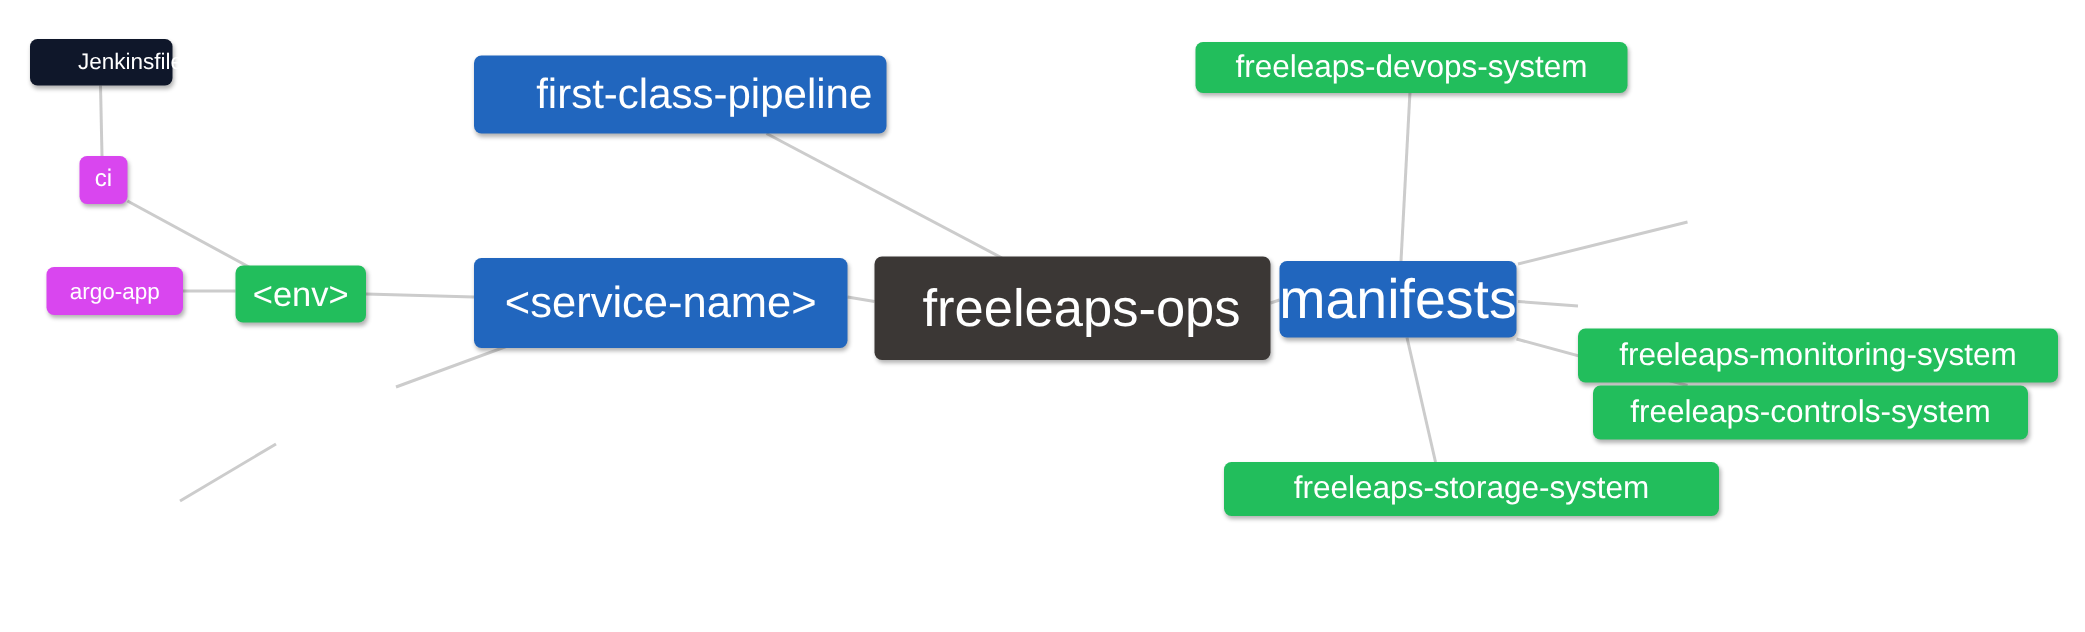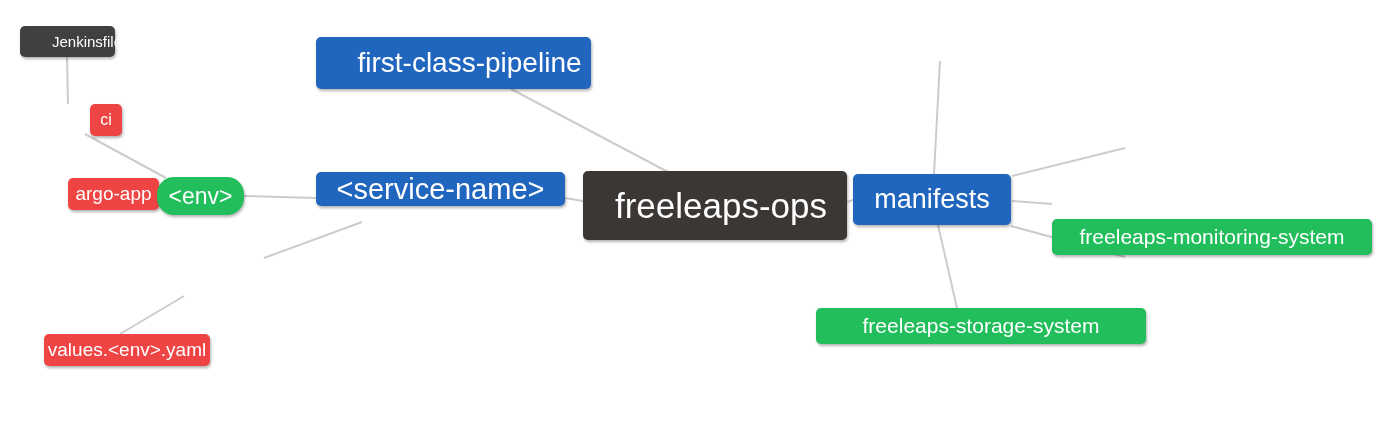"Jenkinsfile" .c-amber { background: #404040 -> #0f172a }
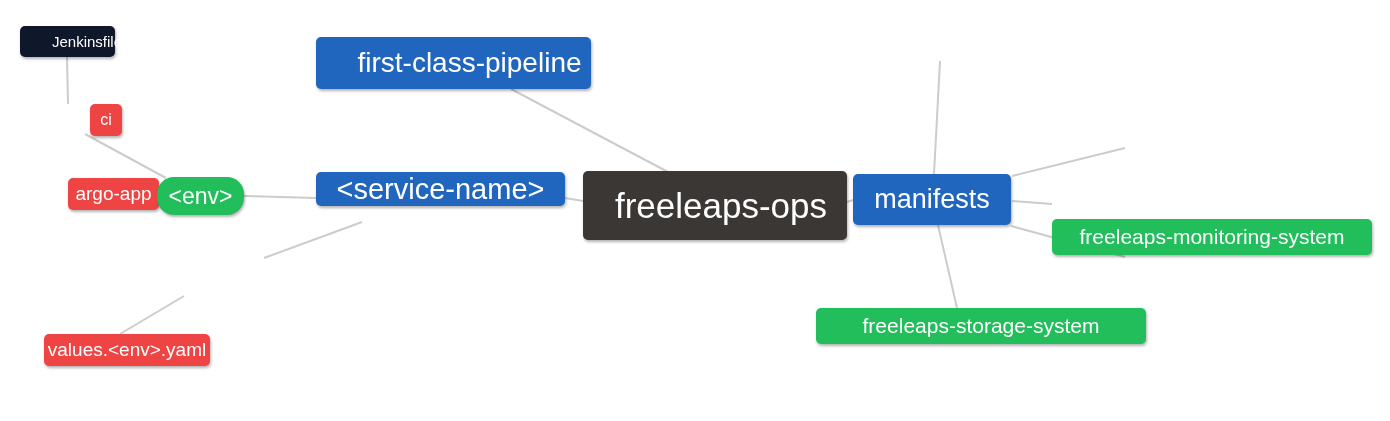"freeleaps-devops-system" div.node { html: none -> <div>freeleaps-devops-system</div> }
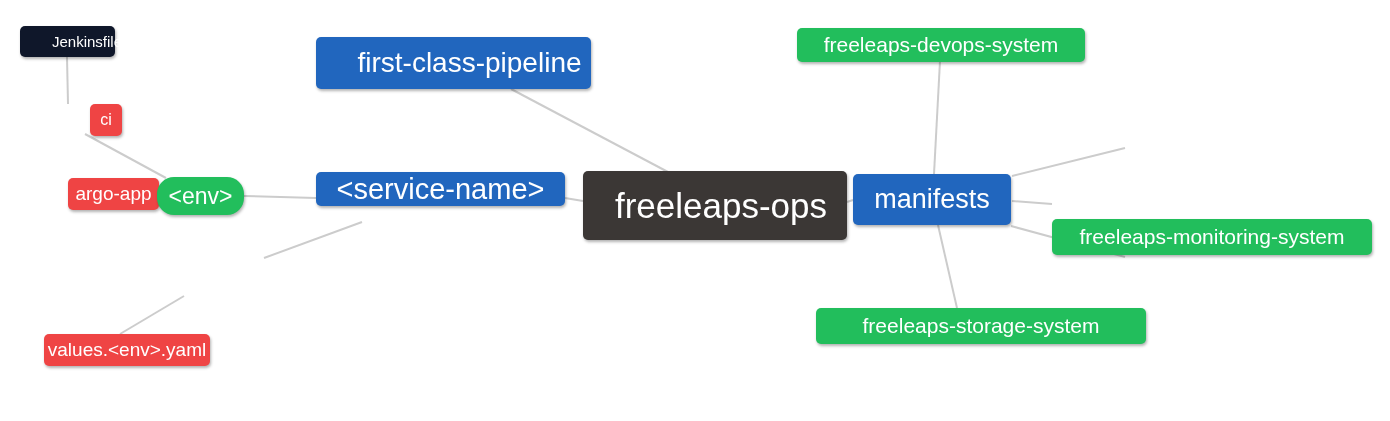"ci" .c-red { background: #ef4444 -> #d946ef; margin-left: 37px -> none }
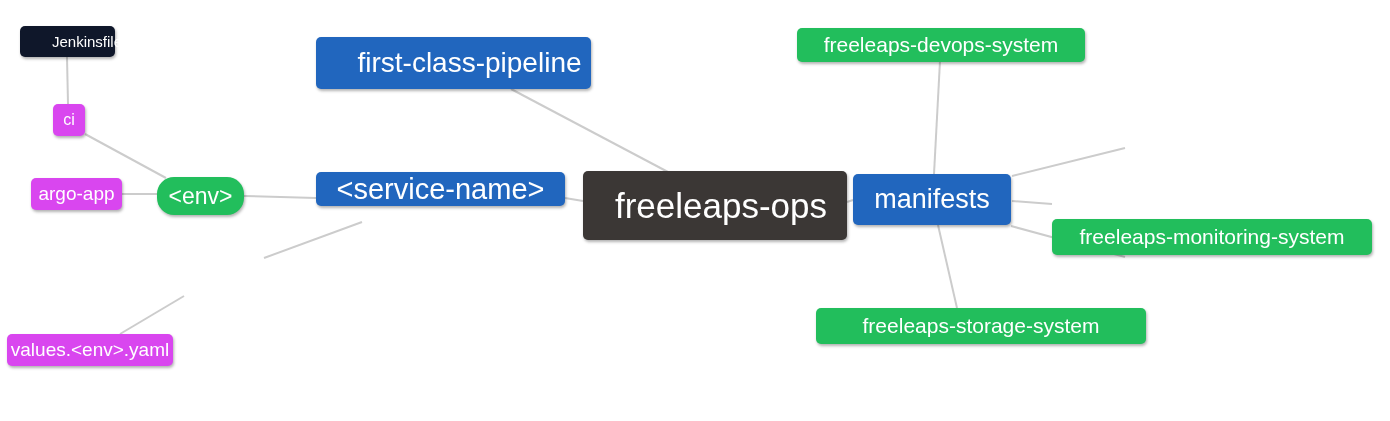"argo-app" #n-argo-app { font-size: 19px -> 15px }
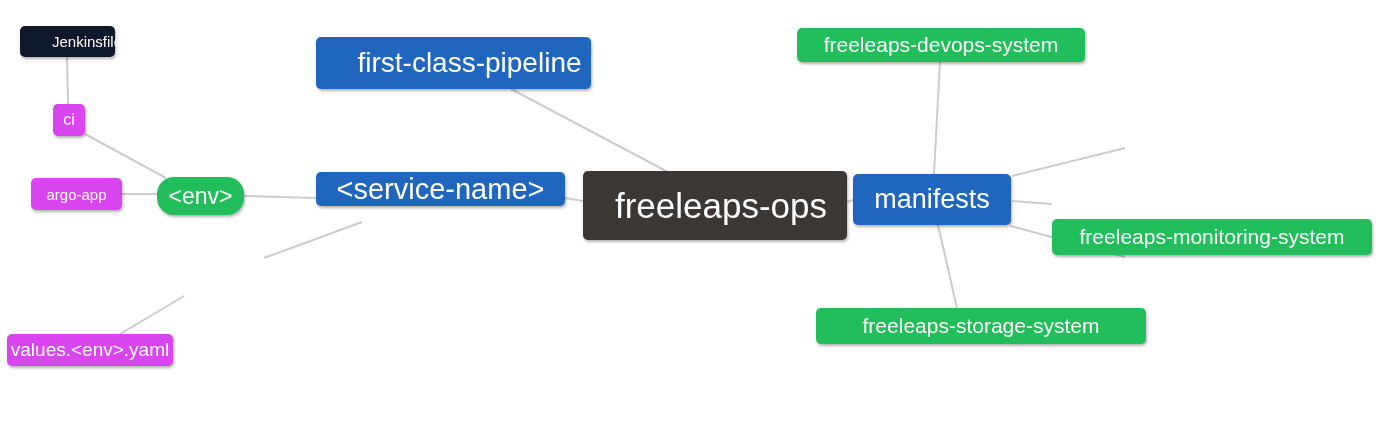"<env>" #n-env { border-radius: 17px -> none }
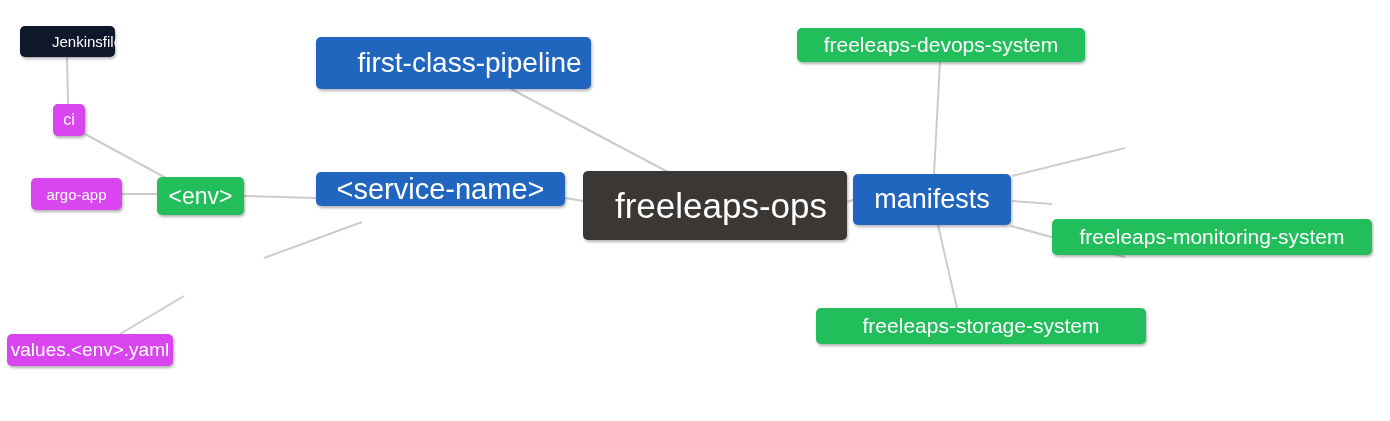"<service-name>" #n-service-name { height: 34px -> 60px }
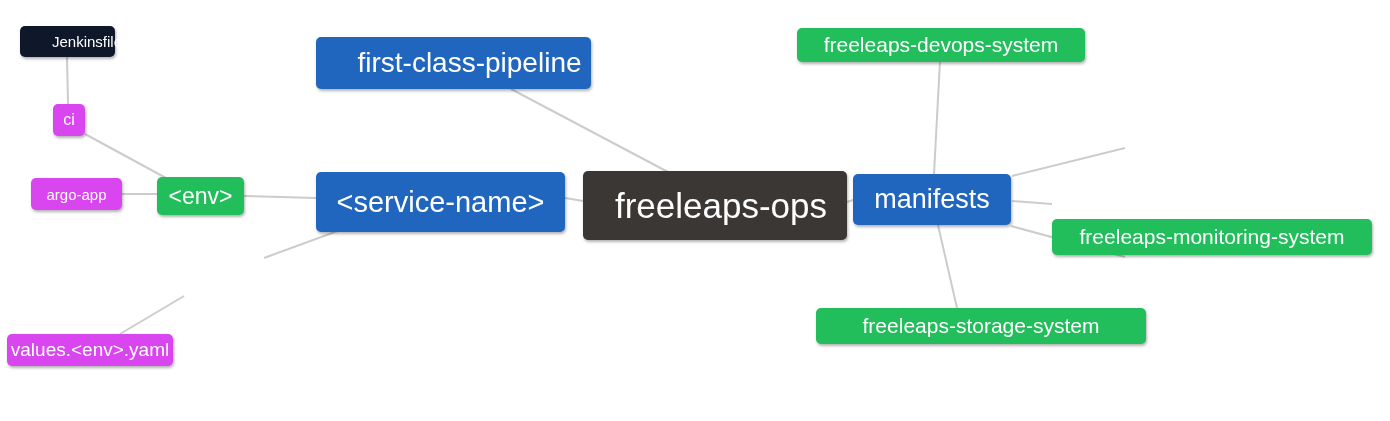"manifests" #n-manifests { font-size: 27px -> 37px }
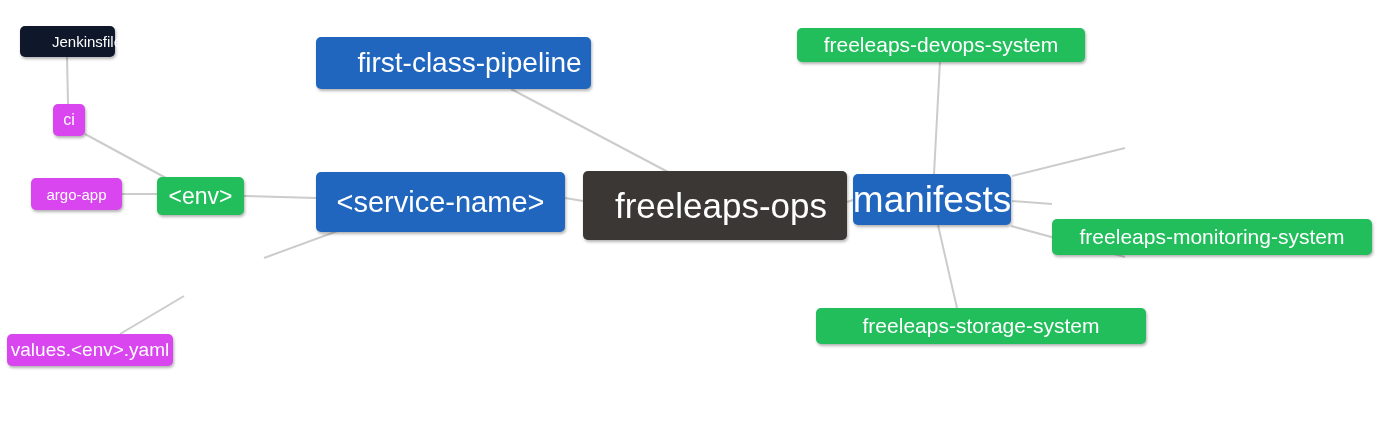"freeleaps-controls-system" div.node { html: none -> <div>freeleaps-controls-system</div> }
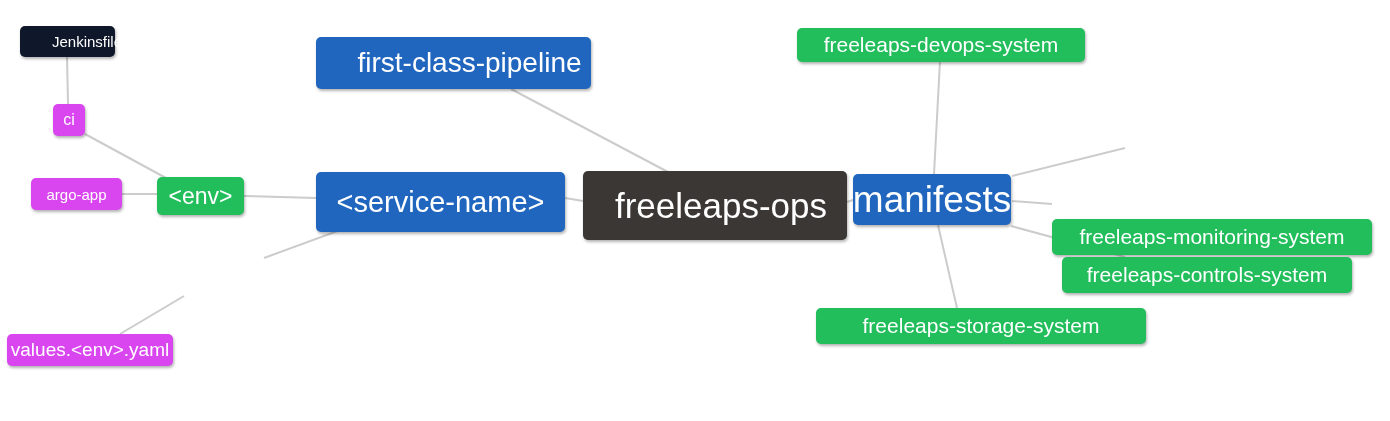"values.<env>.yaml" div.node { html: <div>values.&lt;env&gt;.yaml</div> -> none }
